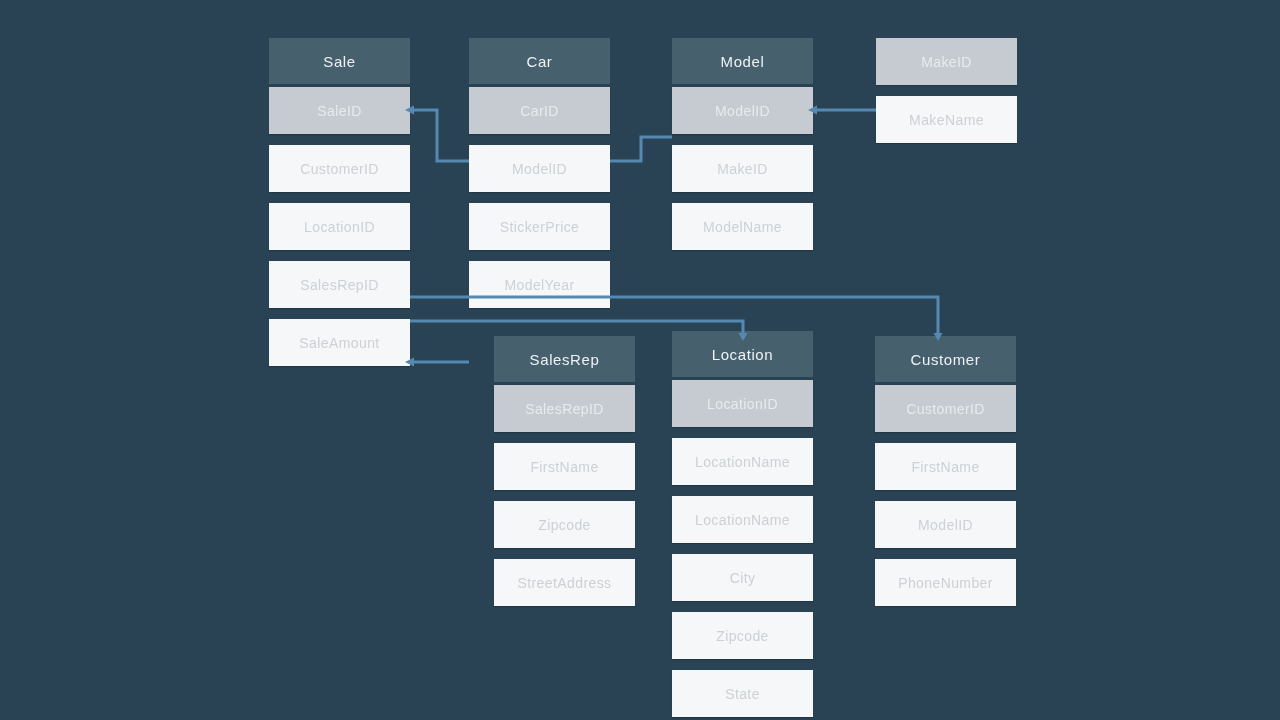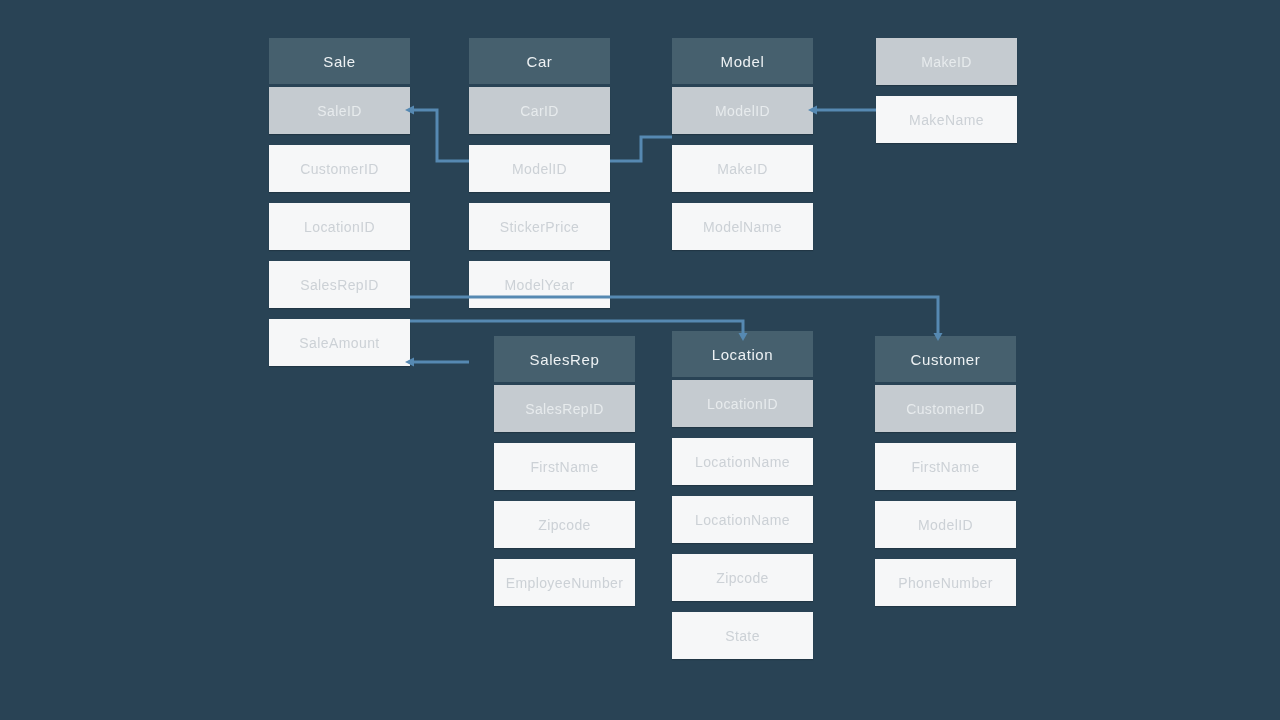"EmployeeNumber" div.tbl-row { text: EmployeeNumber -> StreetAddress }
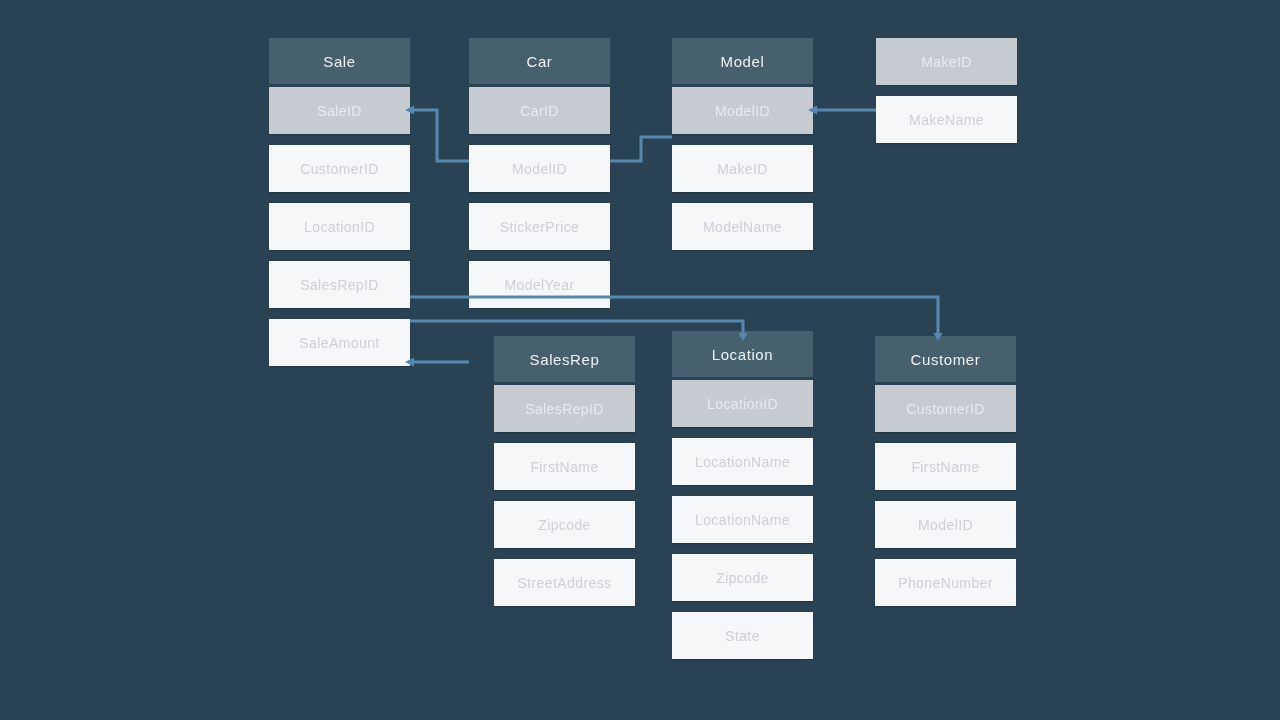"City" div.tbl-row { html: none -> <div>City</div> }
